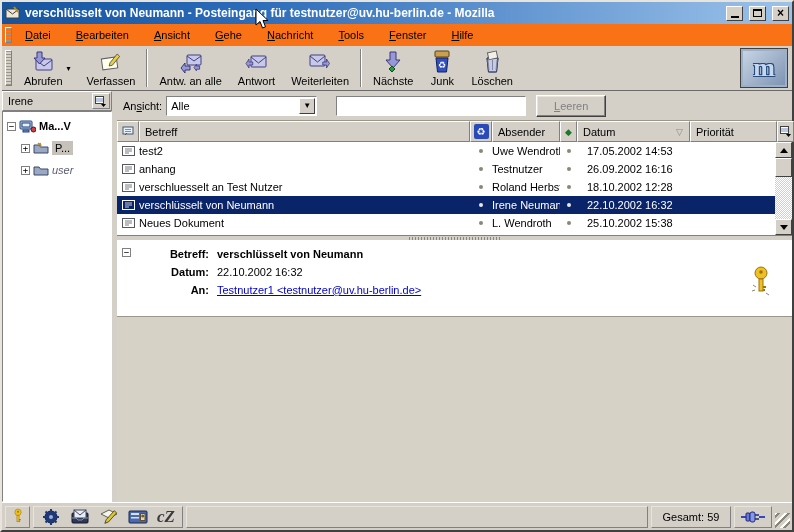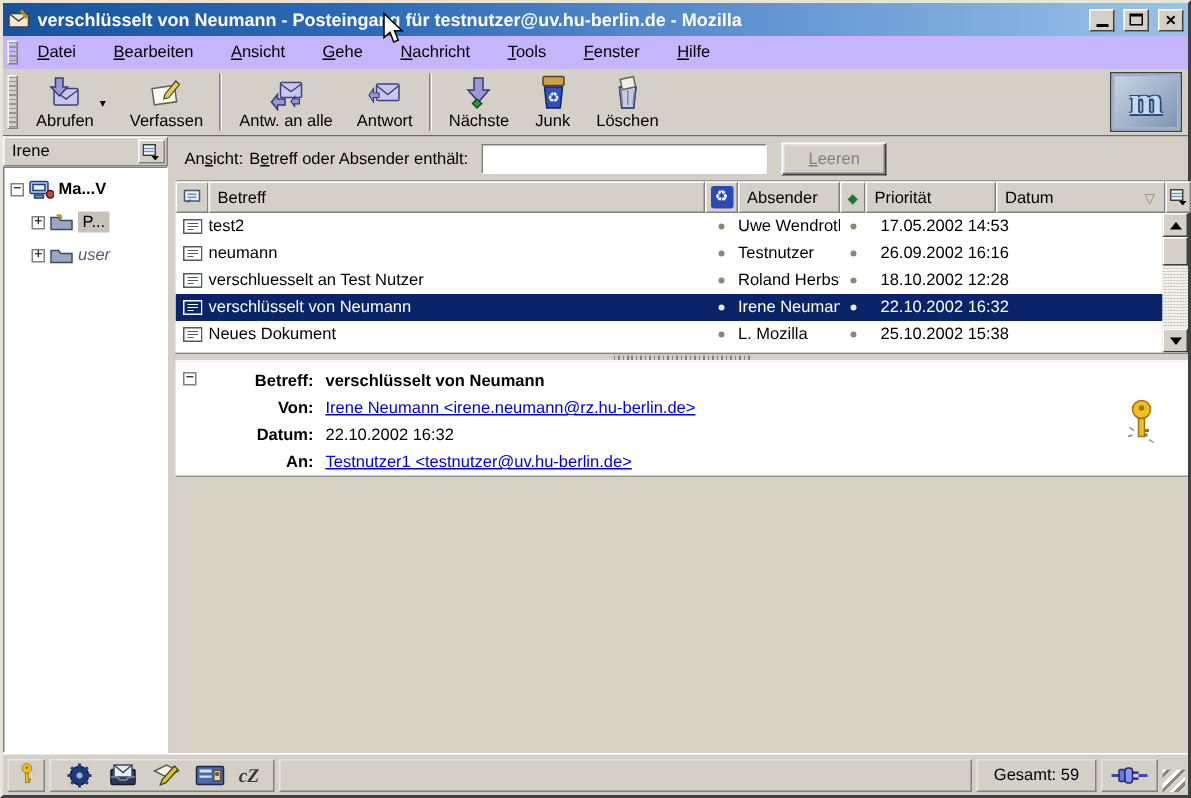"Datei" .menubar { background: #c4b5fd -> #f97316 }
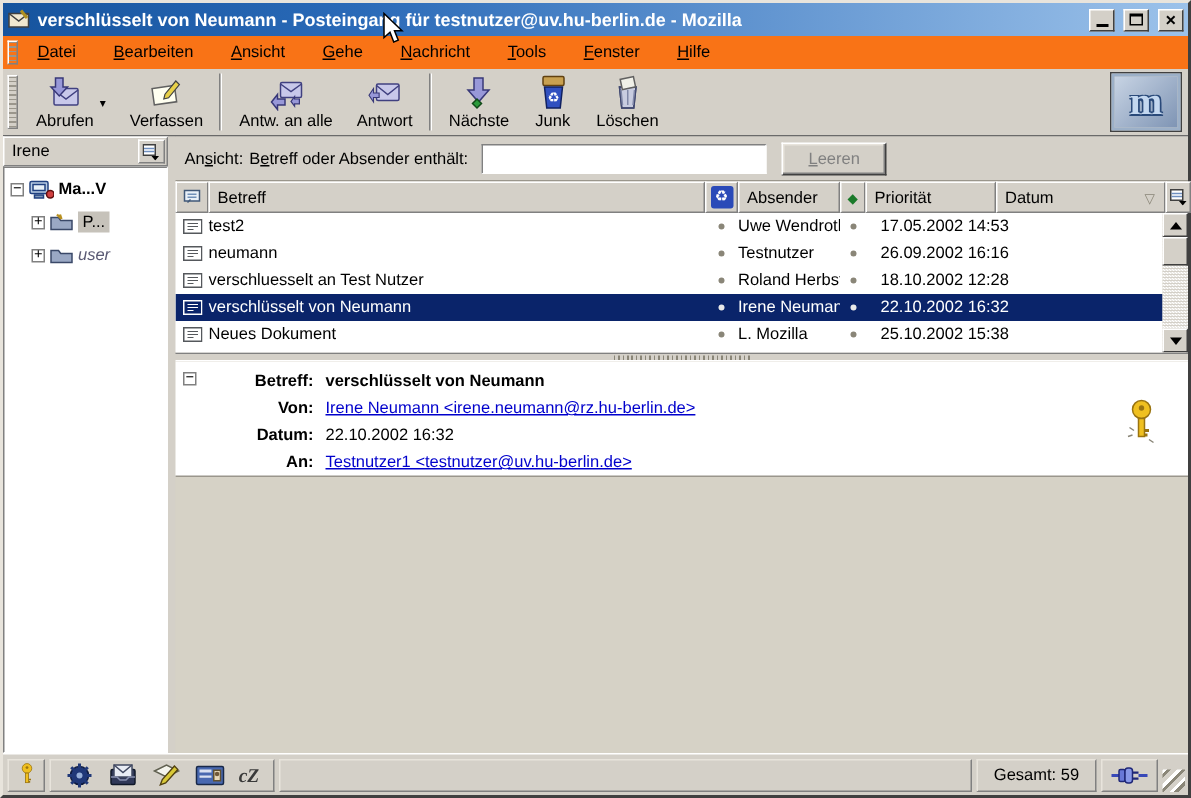"Weiterleiten" div.tbbtn { html: none -> <div> <span> <svg> <rect></rect> <path></path> <path></path> </svg> <span>Weiterleiten</span> </span> </div> }
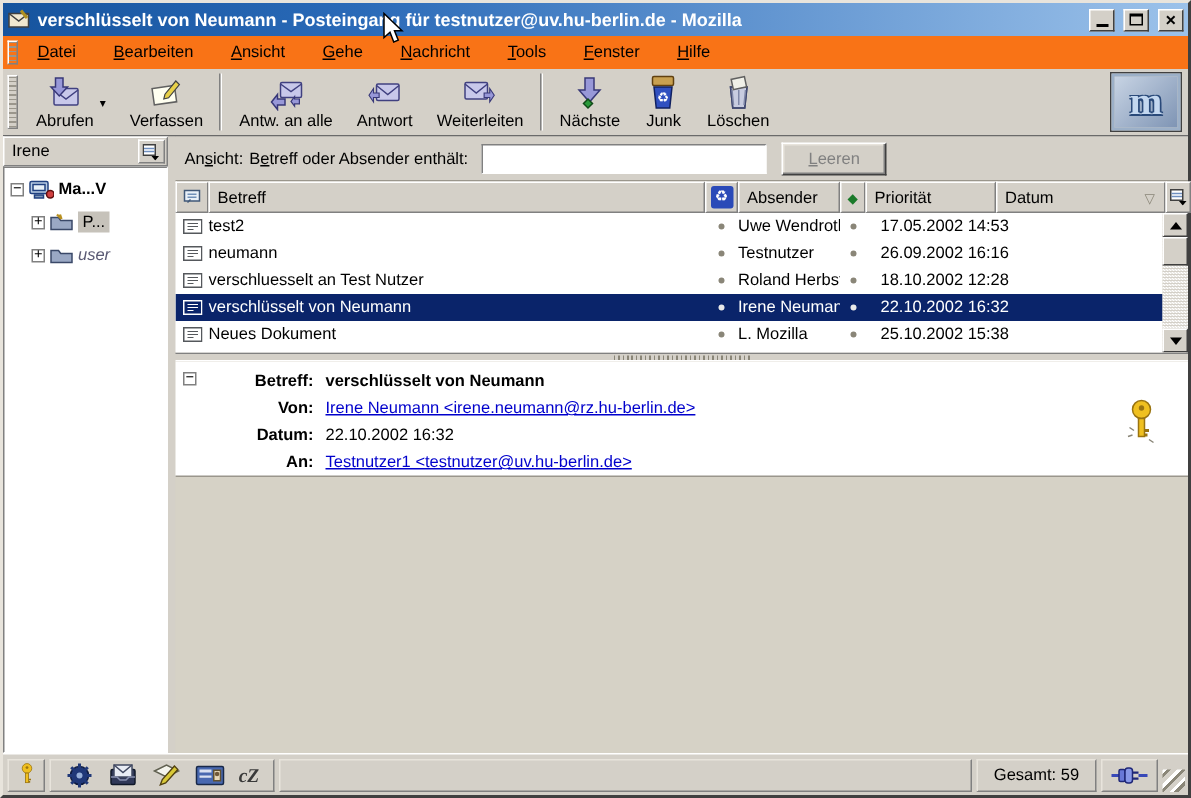"Alle" span.combobox { html: none -> <span> <span>Alle</span> <span>▼</span> </span> }
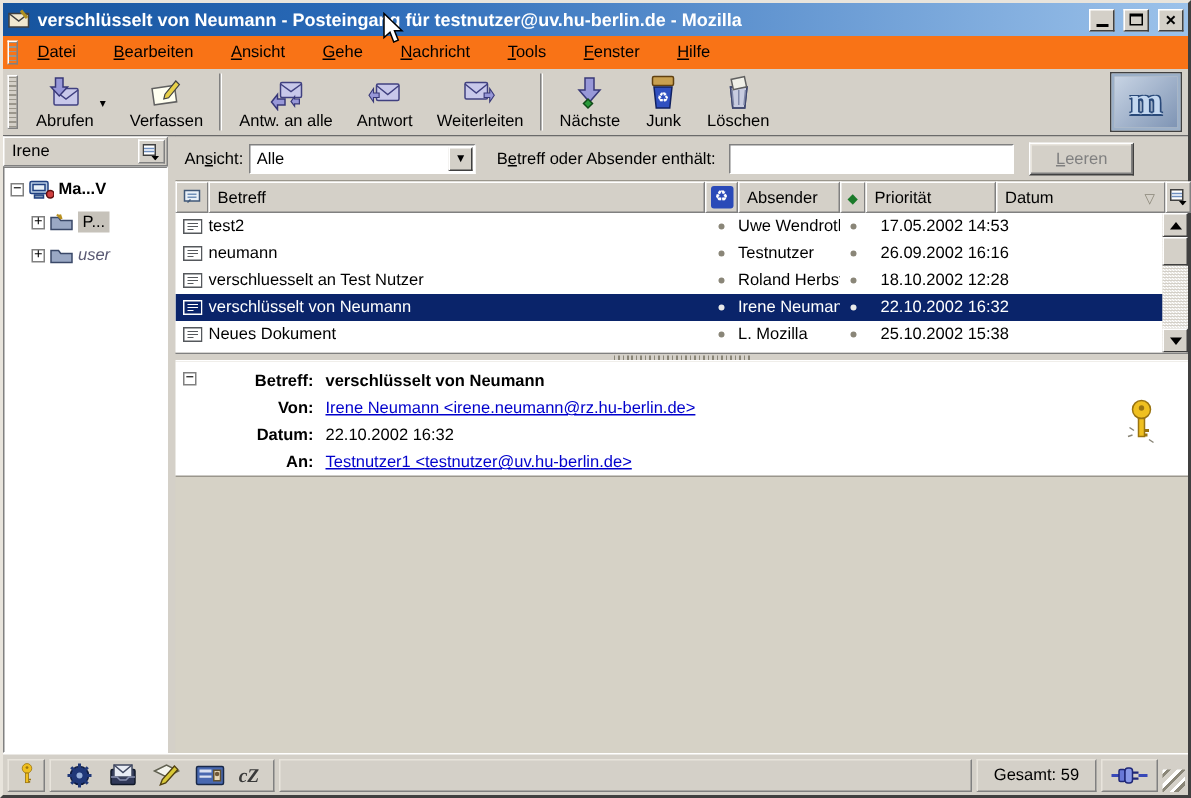"Betreff oder Absender enthält:" label { html: <label>B<u>e</u>treff oder Absender enthält:</label> -> none }
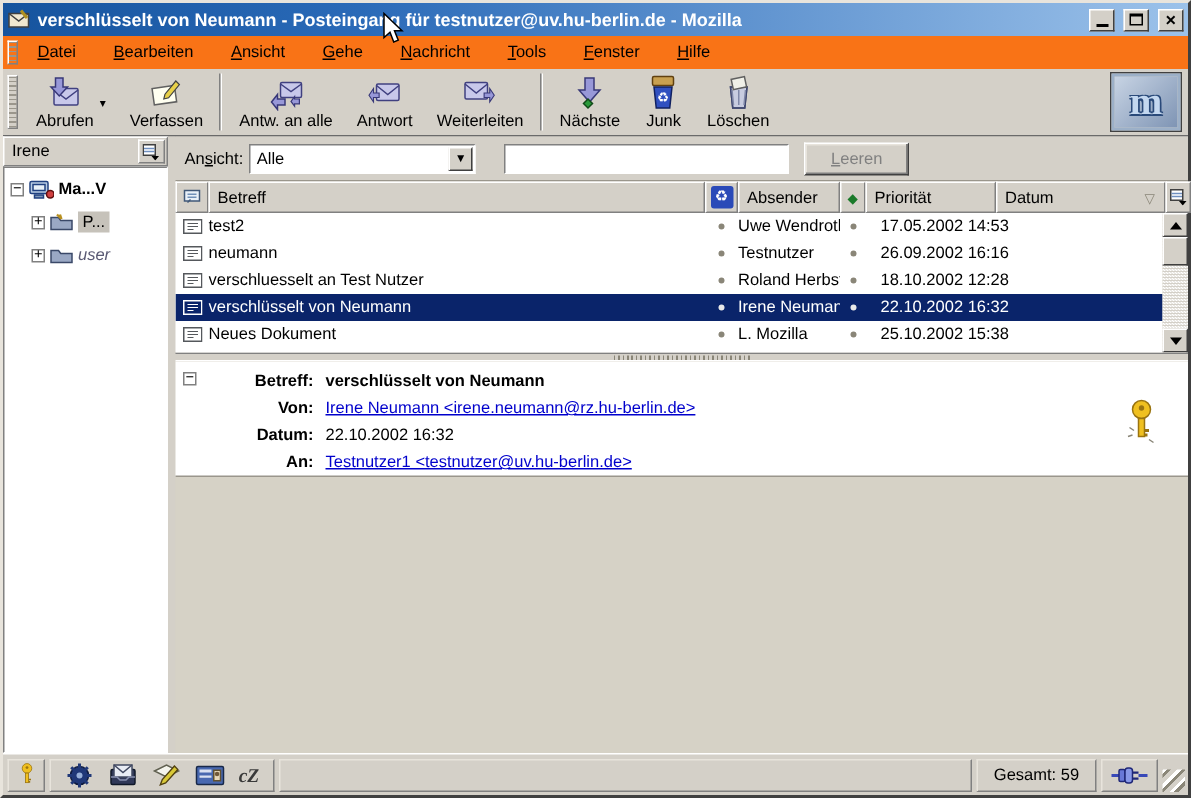"Priorität" span.hcell { order: before "Datum" -> after "Datum" }
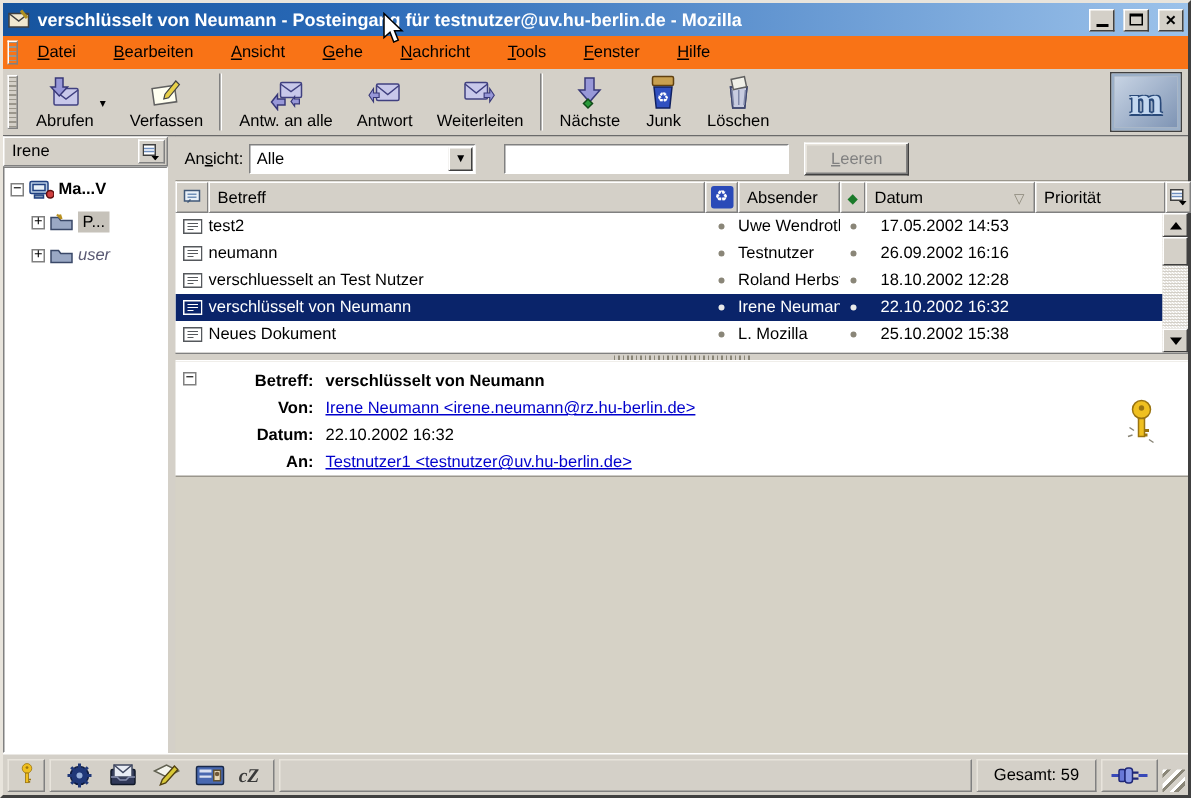"neumann" span.mr-subject { text: neumann -> anhang }
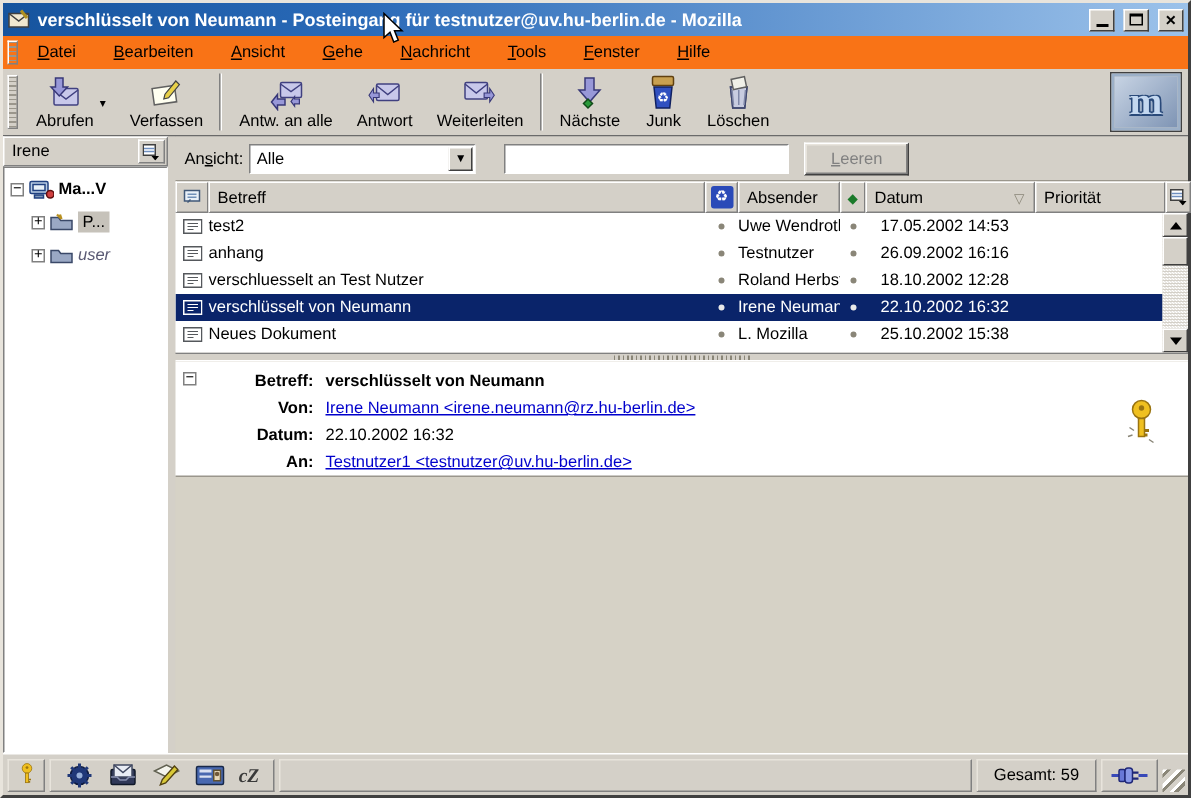"L. Mozilla" span.mr-sender { text: Mozilla -> Wendroth }
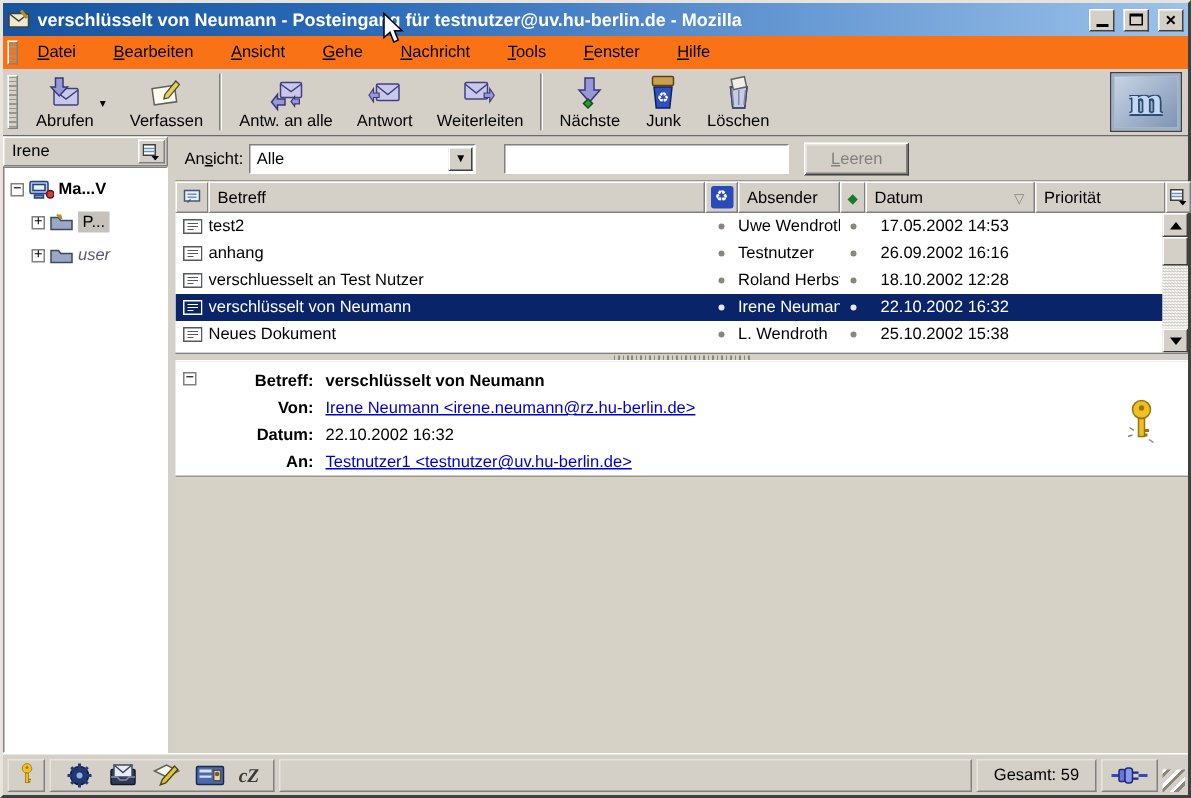"Von:" div.mh-row { html: <div> <span>Von:</span> <span>Irene Neumann &lt;irene.neumann@rz.hu-berlin.de&gt;</span> </div> -> none }
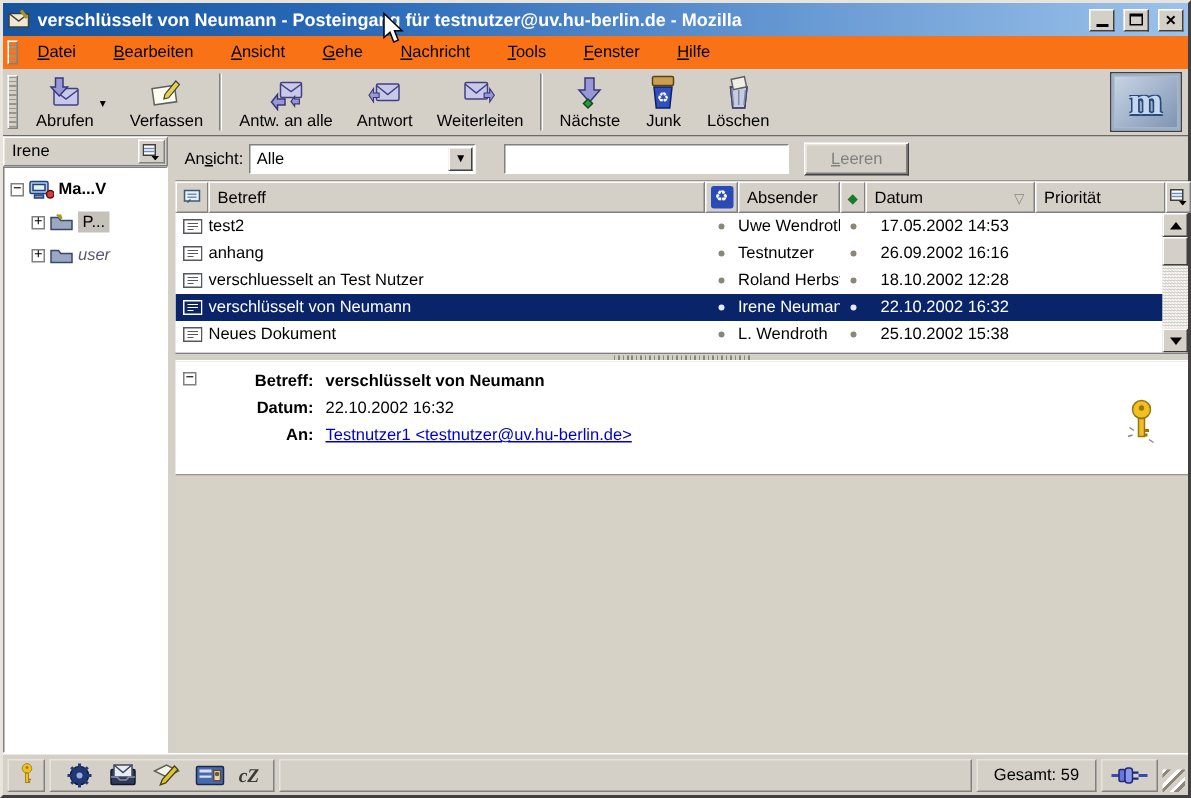"cZ" .cz { font-size: 13px -> 17px }
